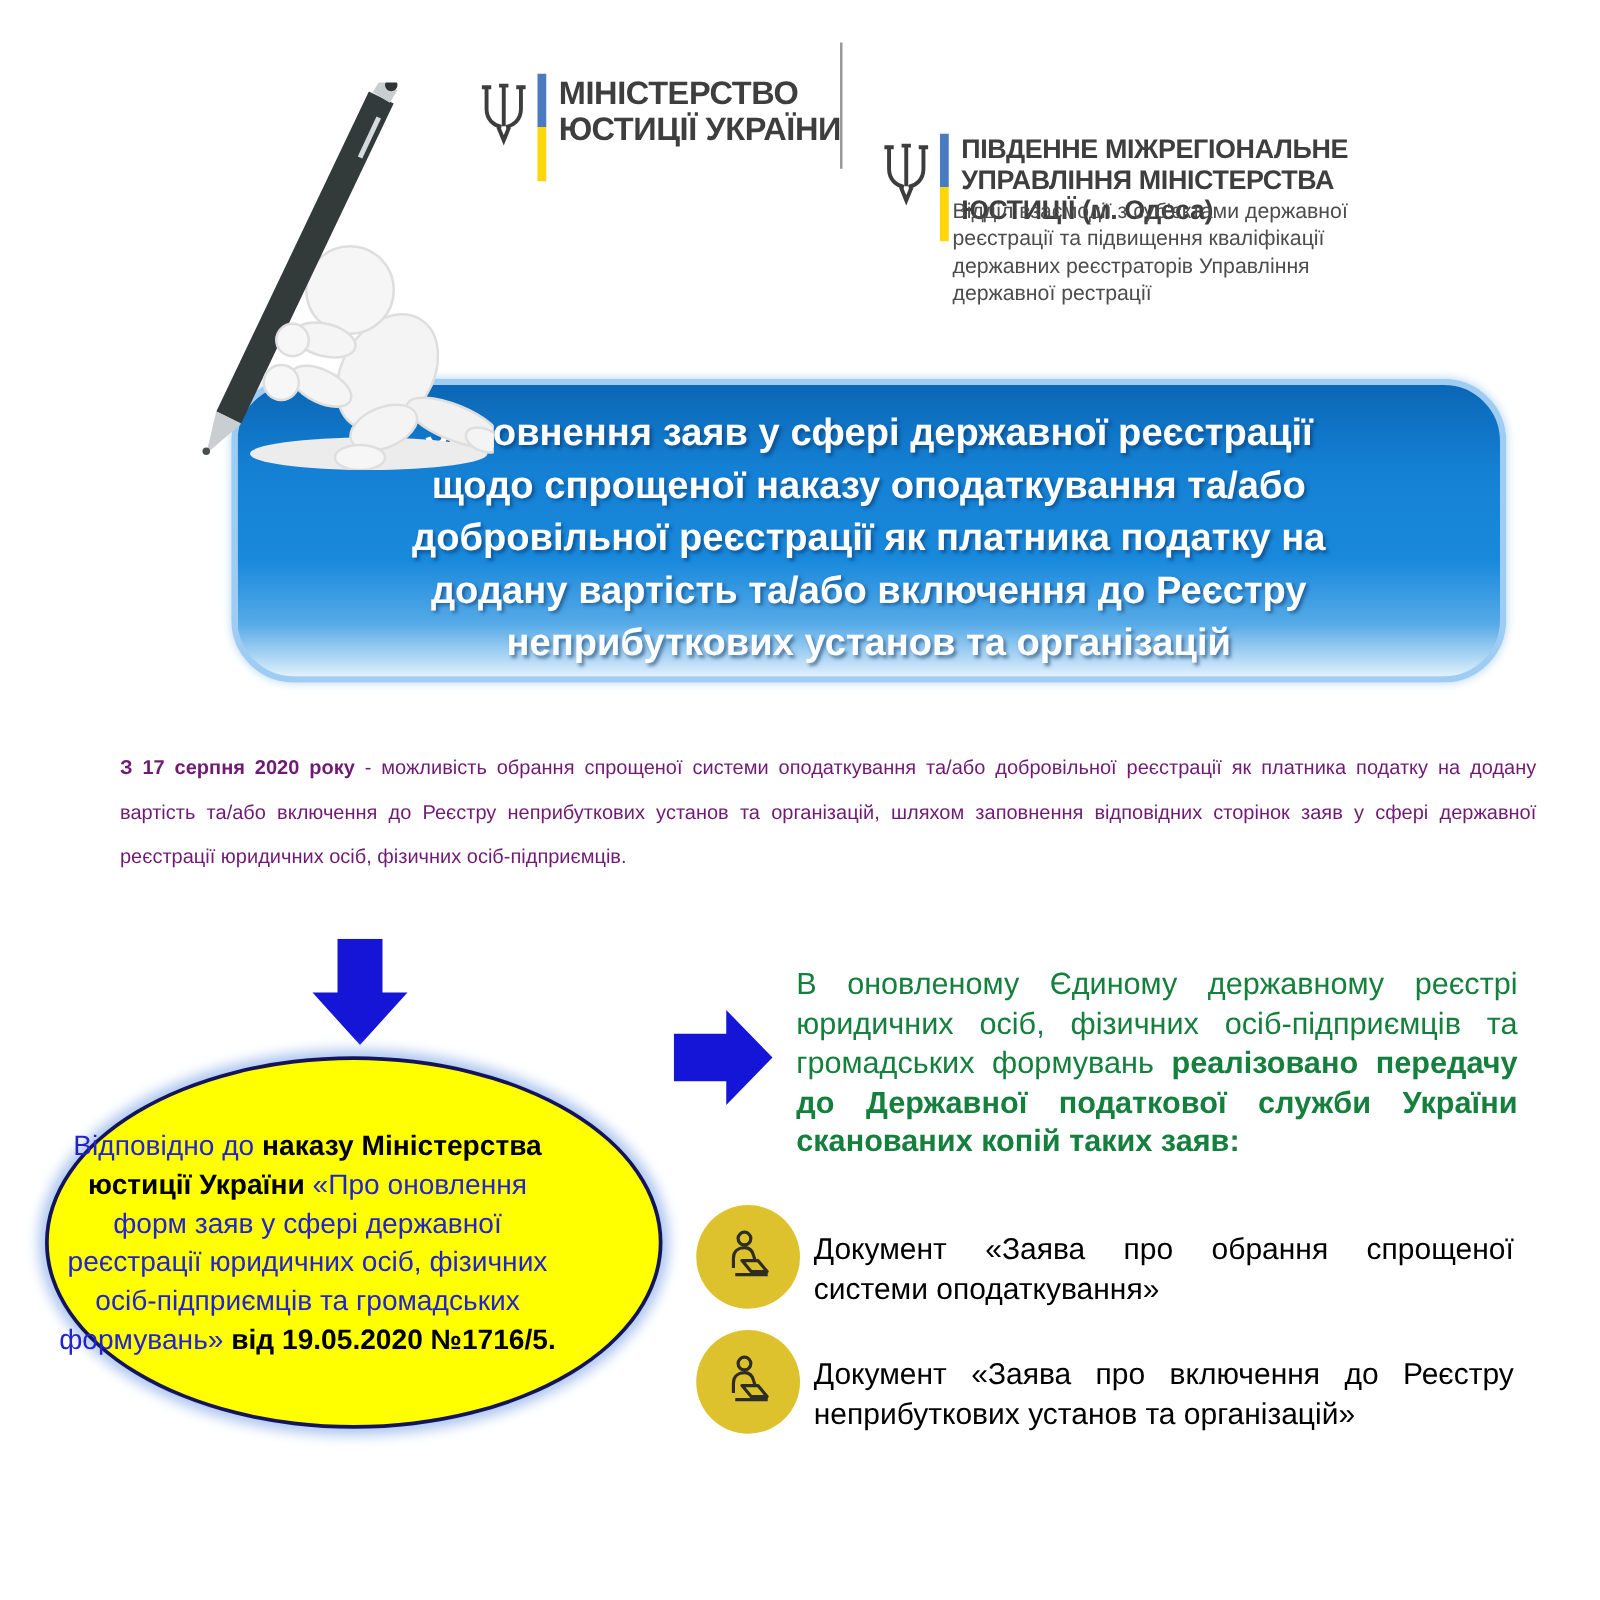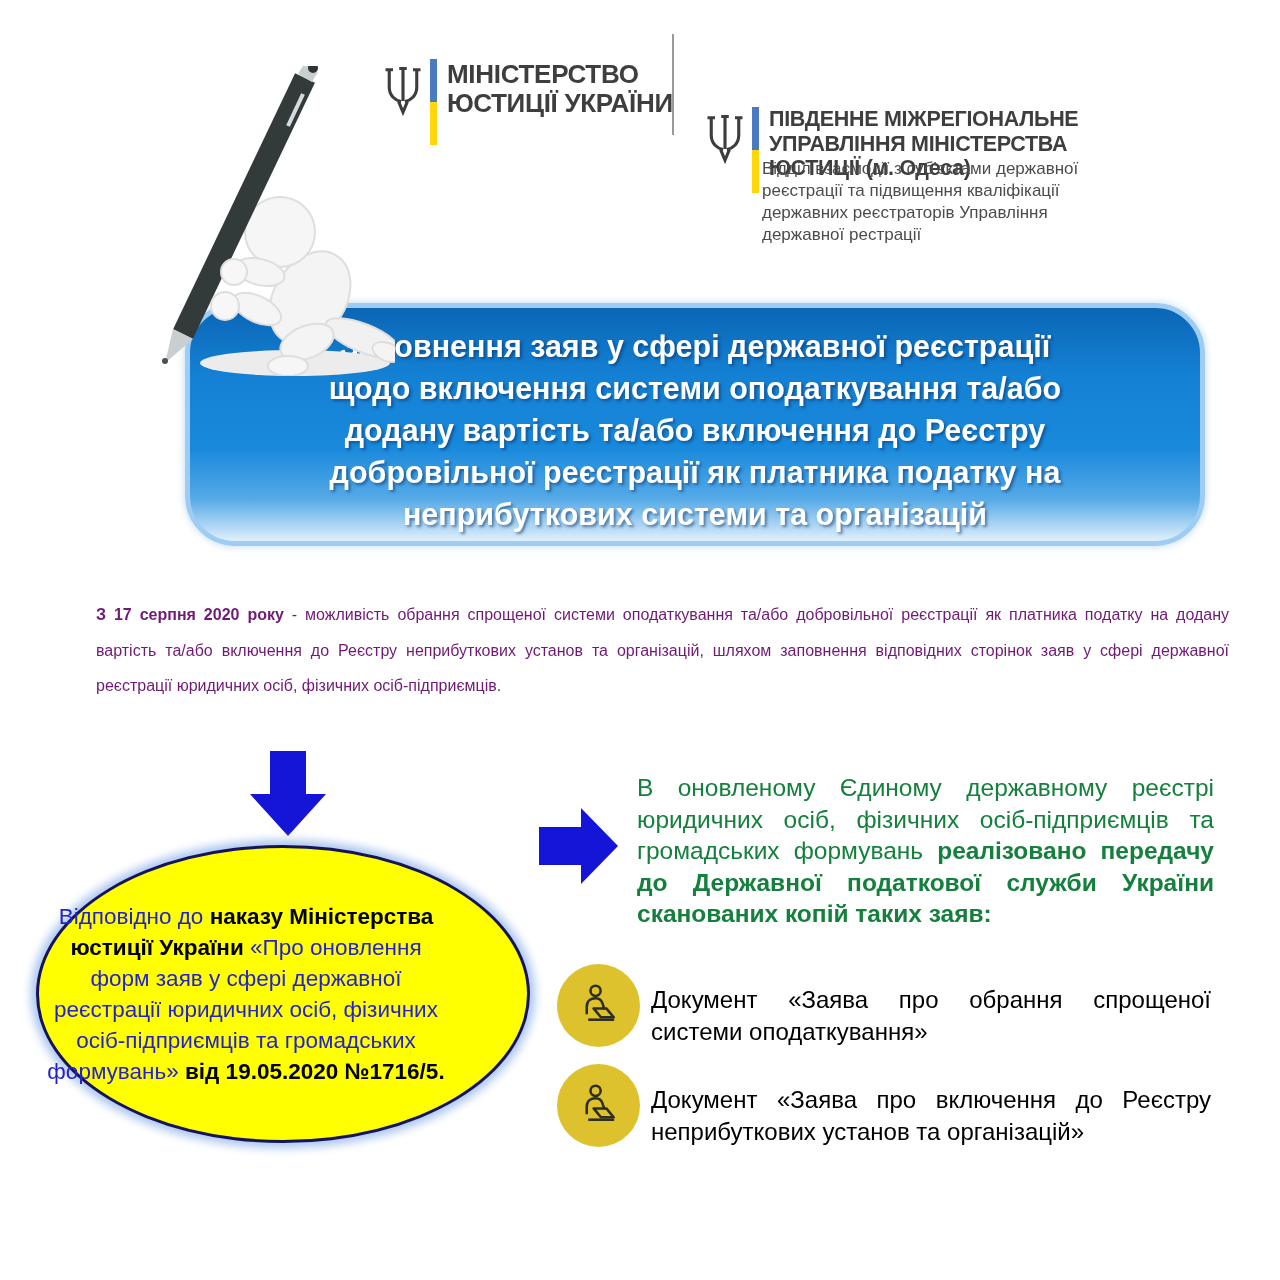"щодо включення системи оподаткування" div.banner-line { text: включення системи -> спрощеної наказу }
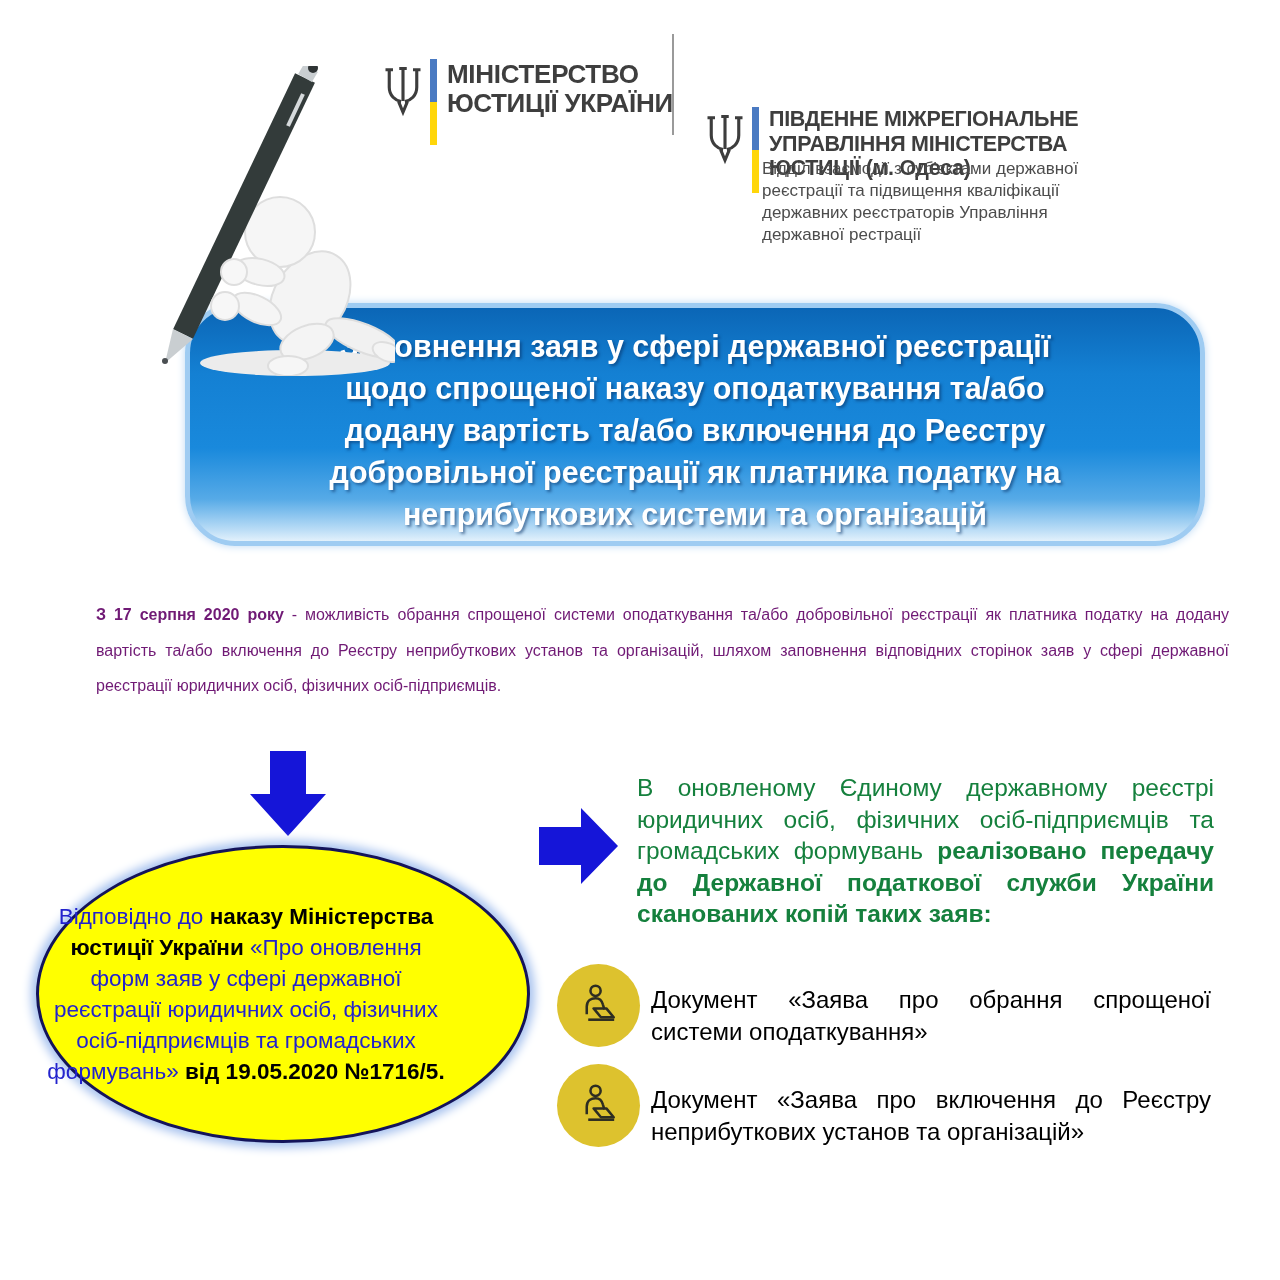"додану вартість та/або включення до" div.banner-line { order: before "добровільної реєстрації як платника" -> after "добровільної реєстрації як платника" }
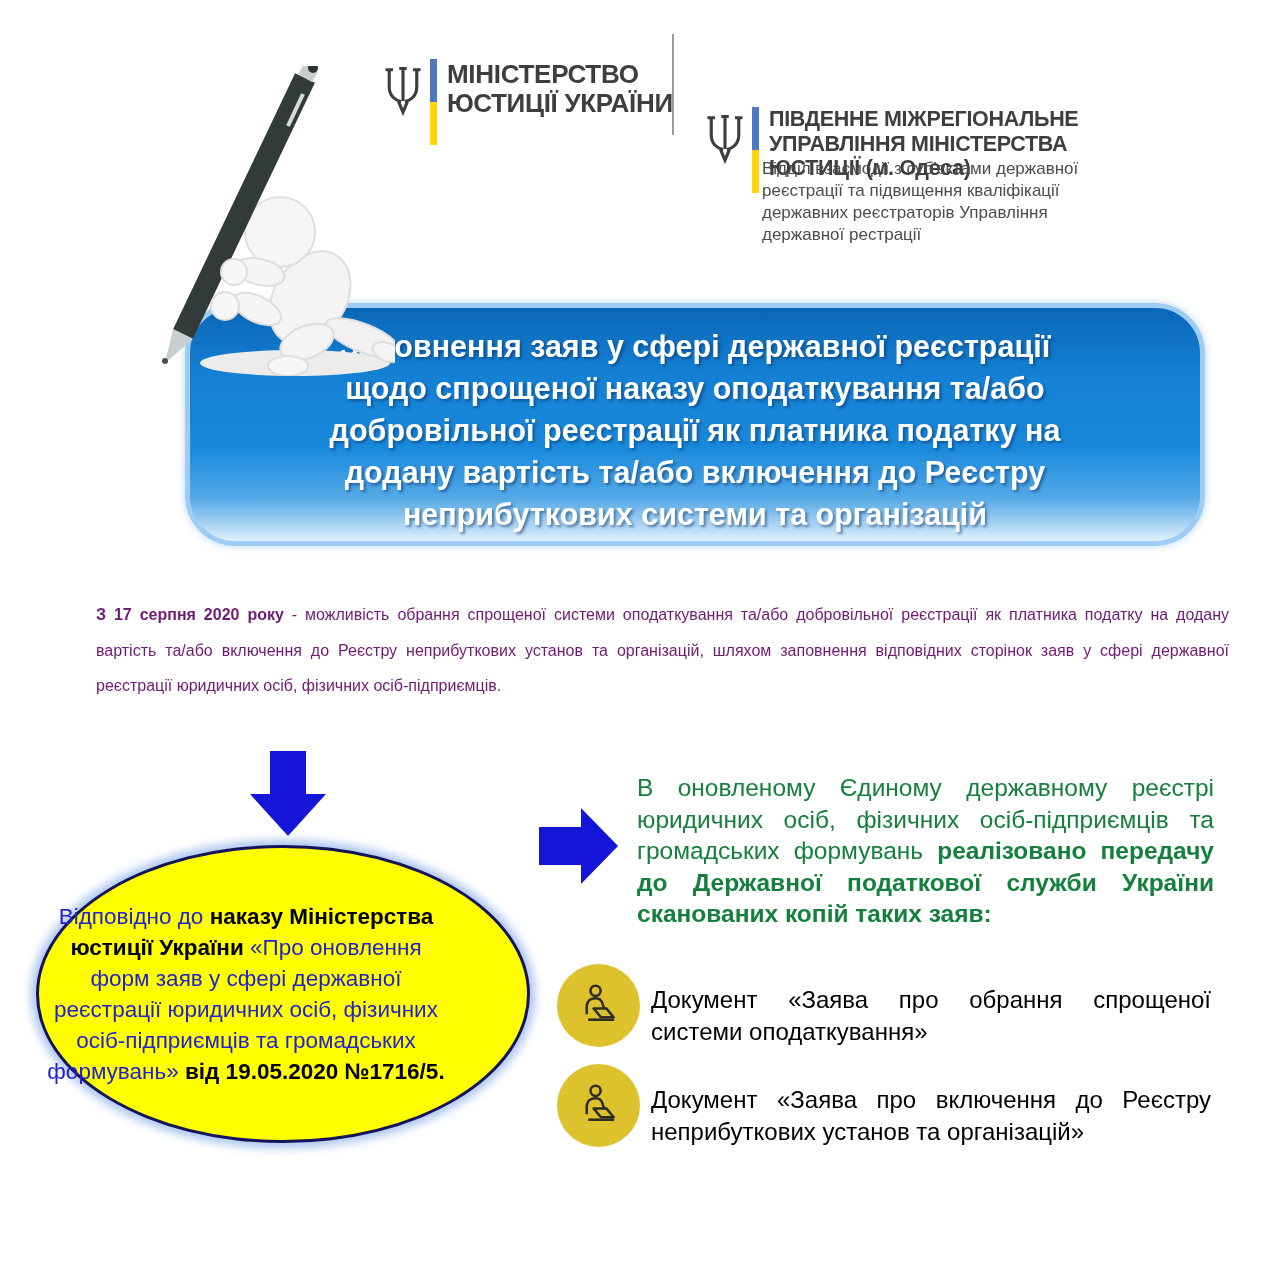"неприбуткових системи та організацій" div.banner-line { text: системи -> установ }
